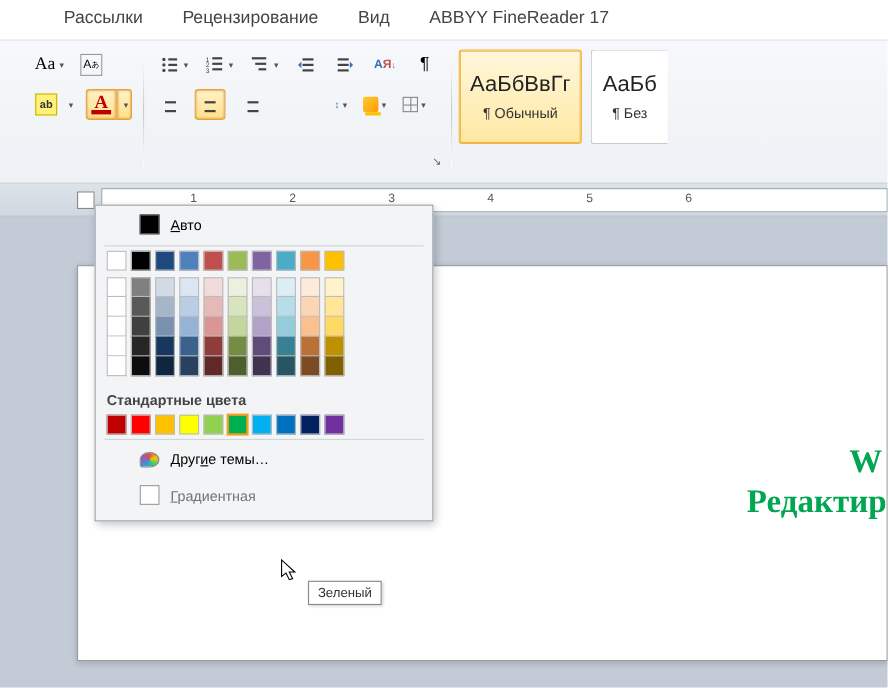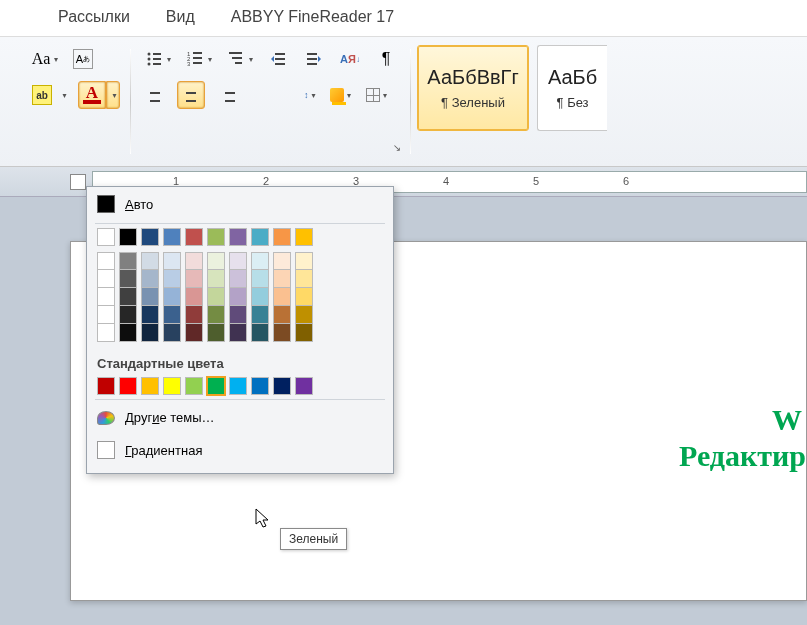"Рецензирование" span.tab { html: none -> <span>Рецензирование</span> }
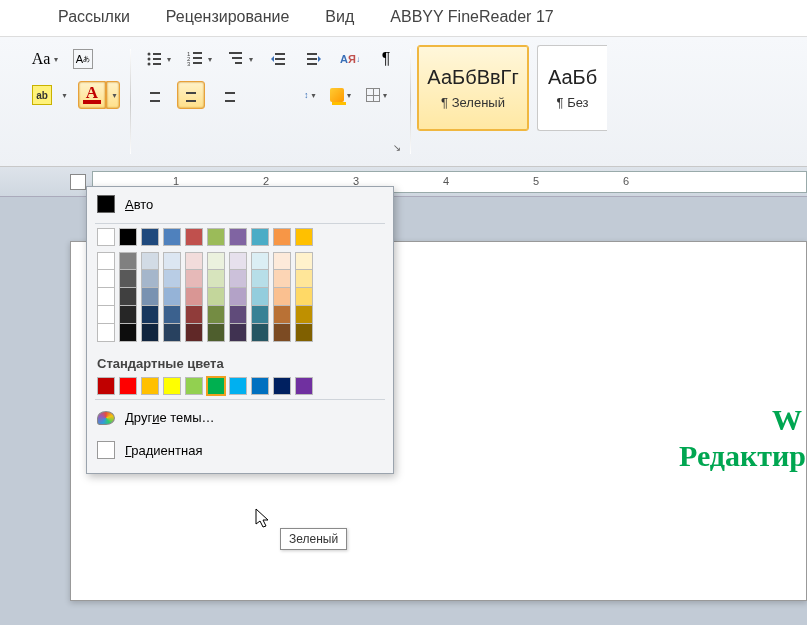"¶ Зеленый" span.label { text: Зеленый -> Обычный }
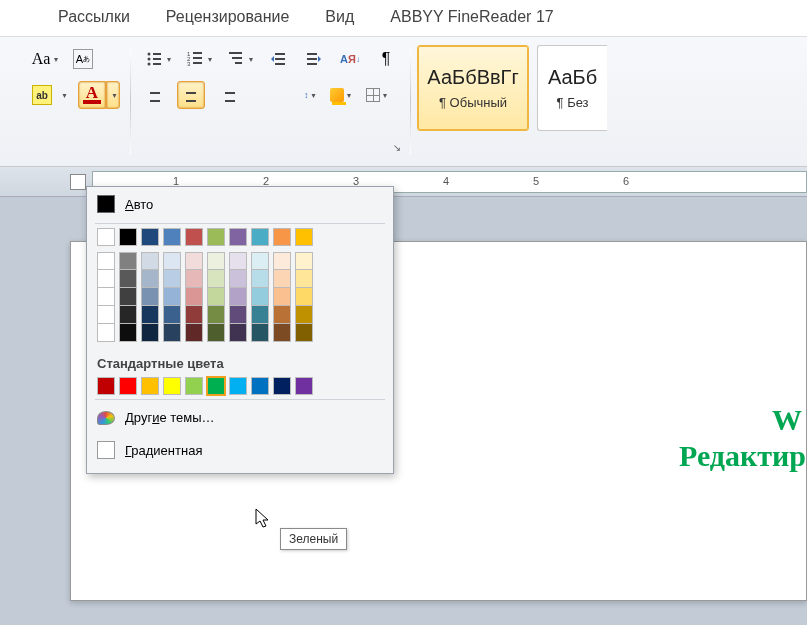"Авто" .dd-row { margin-left: none -> 30px }
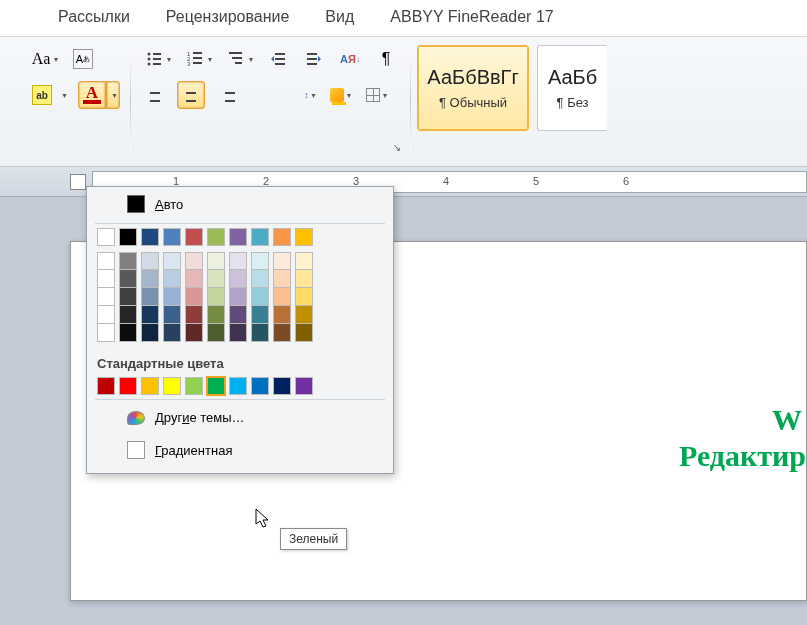"Градиентная" .dd-row.disabled { color: #000000 -> #737373 }
